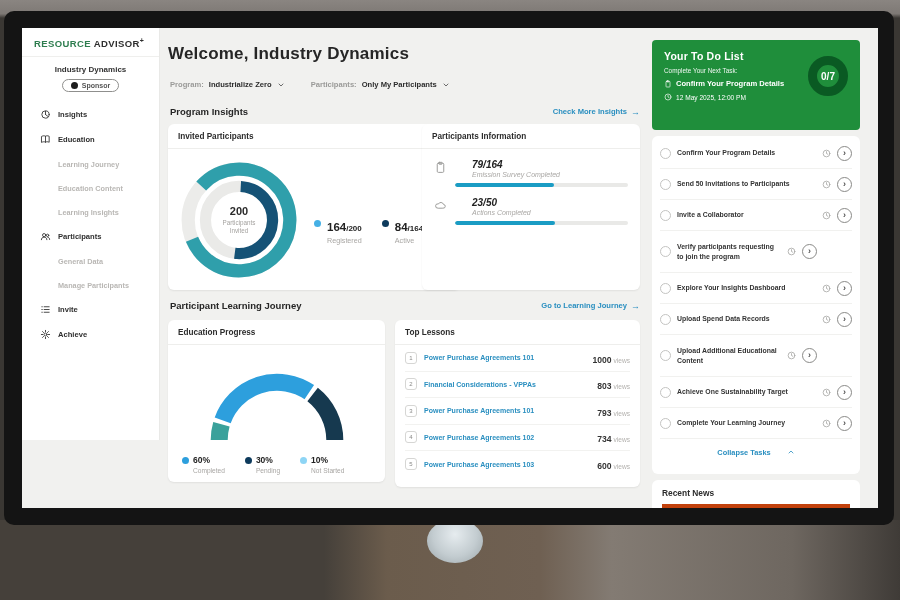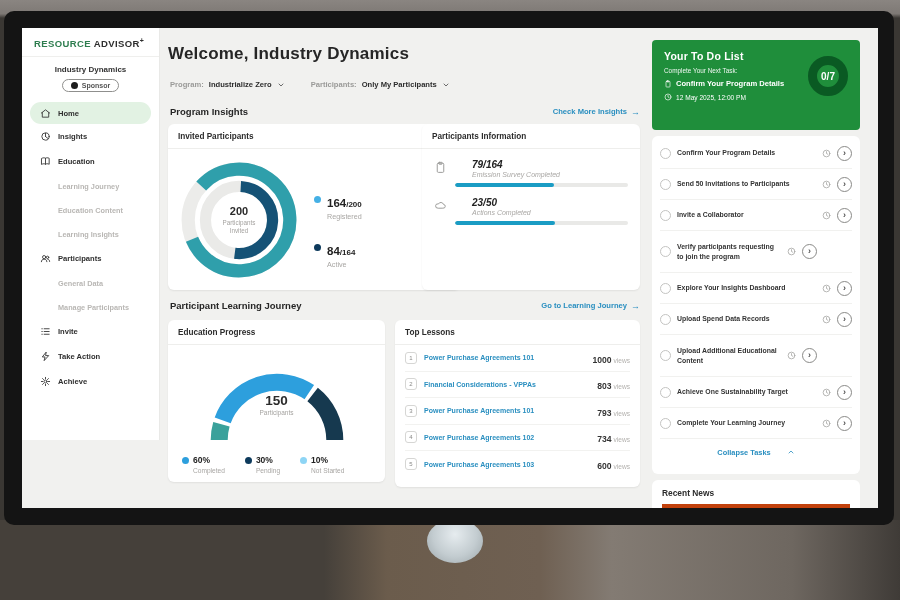"Home" div.nav-item { html: <div> <svg> <path></path> </svg> <span>Home</span> </div> -> none }
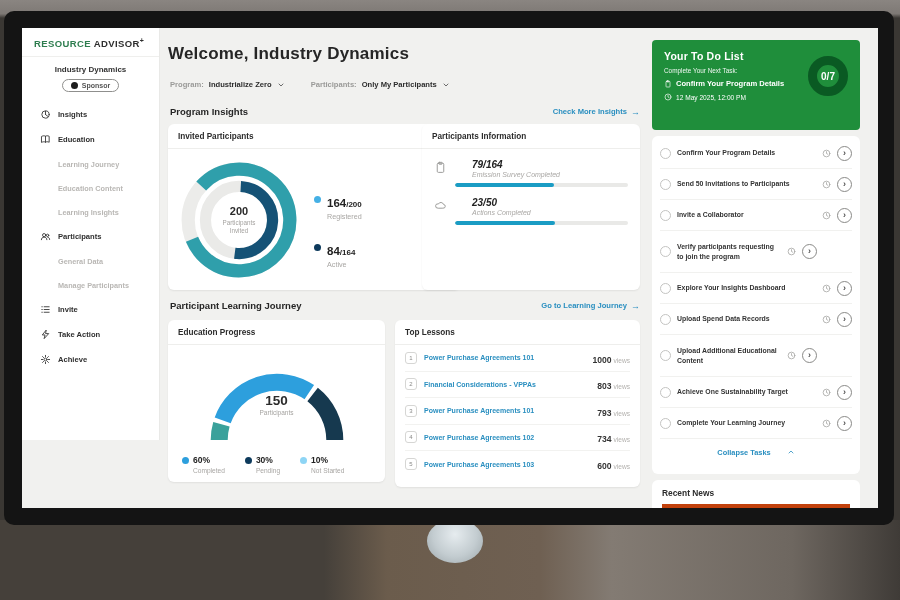"164/200" .dlegend { flex-direction: column -> none }
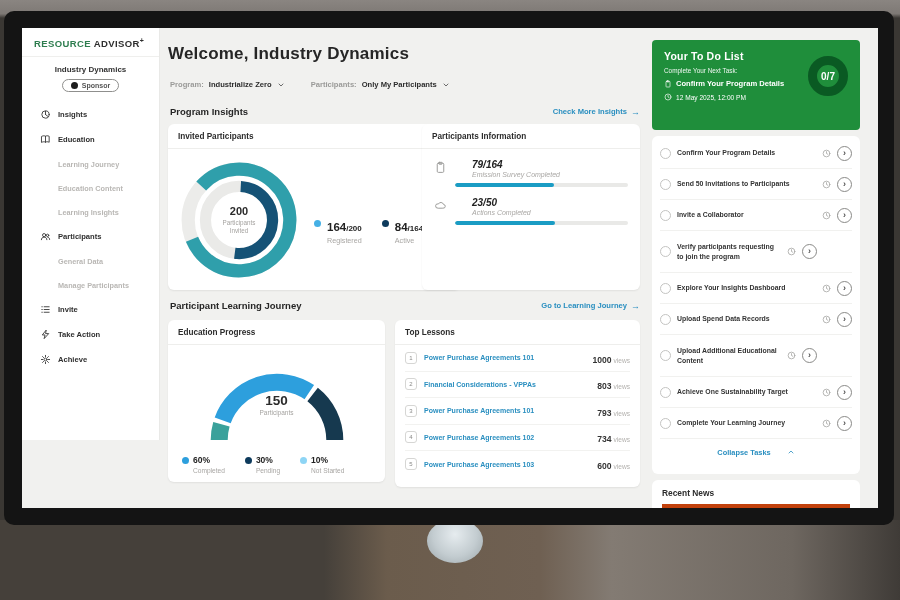"Take Action" div.nav-item { html: <div> <svg> <path></path> </svg> <span>Take Action</span> </div> -> none }
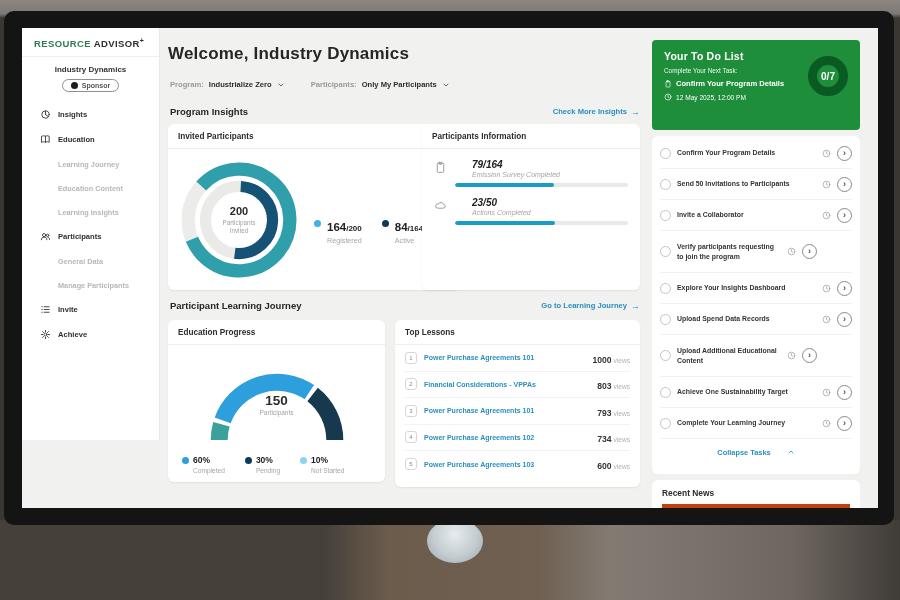"150" div.gauge-center { html: <div> <div>150</div> <div>Participants</div> </div> -> none }
